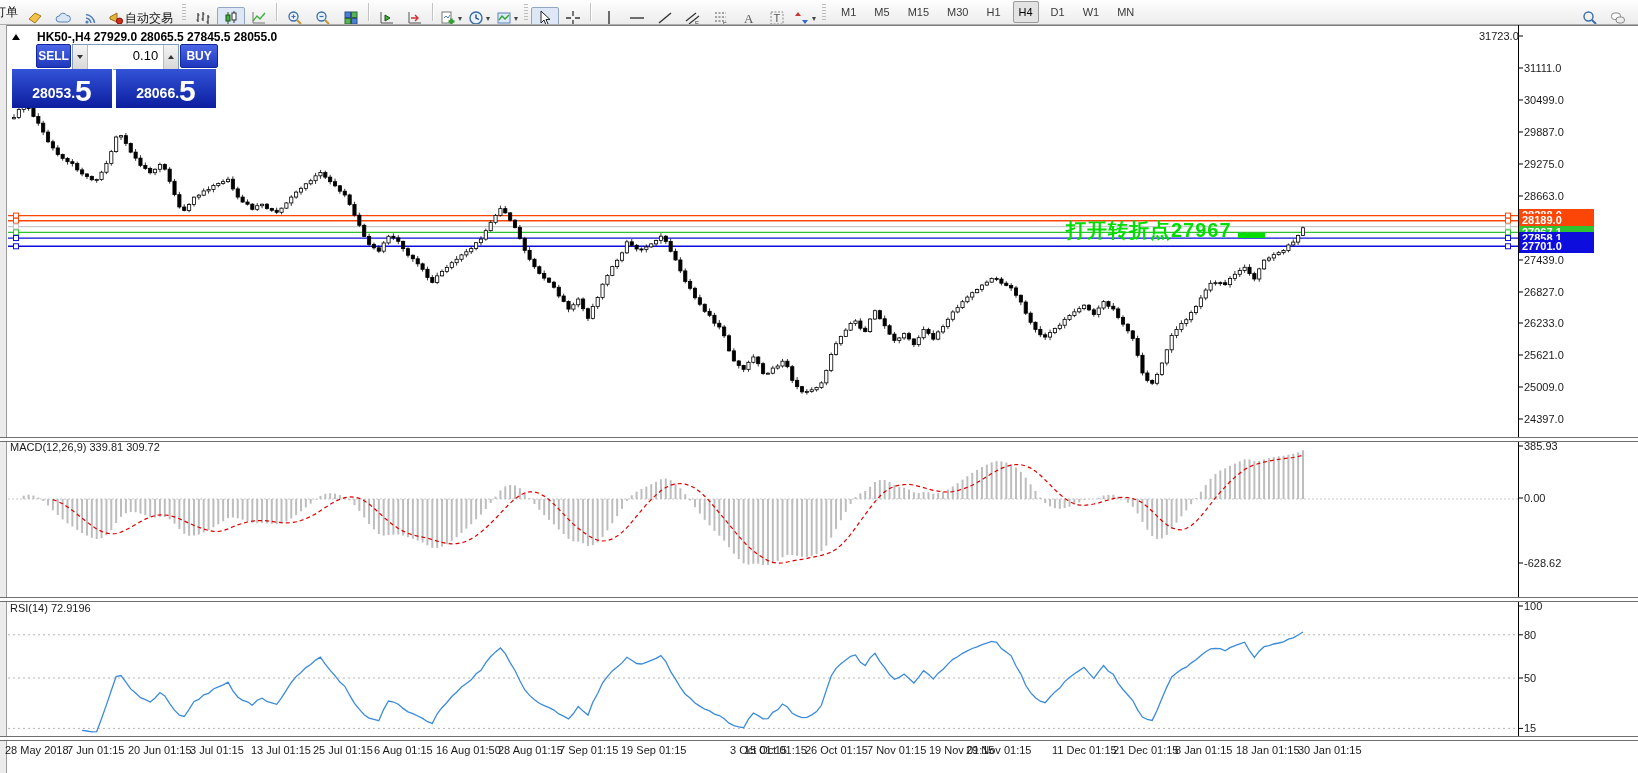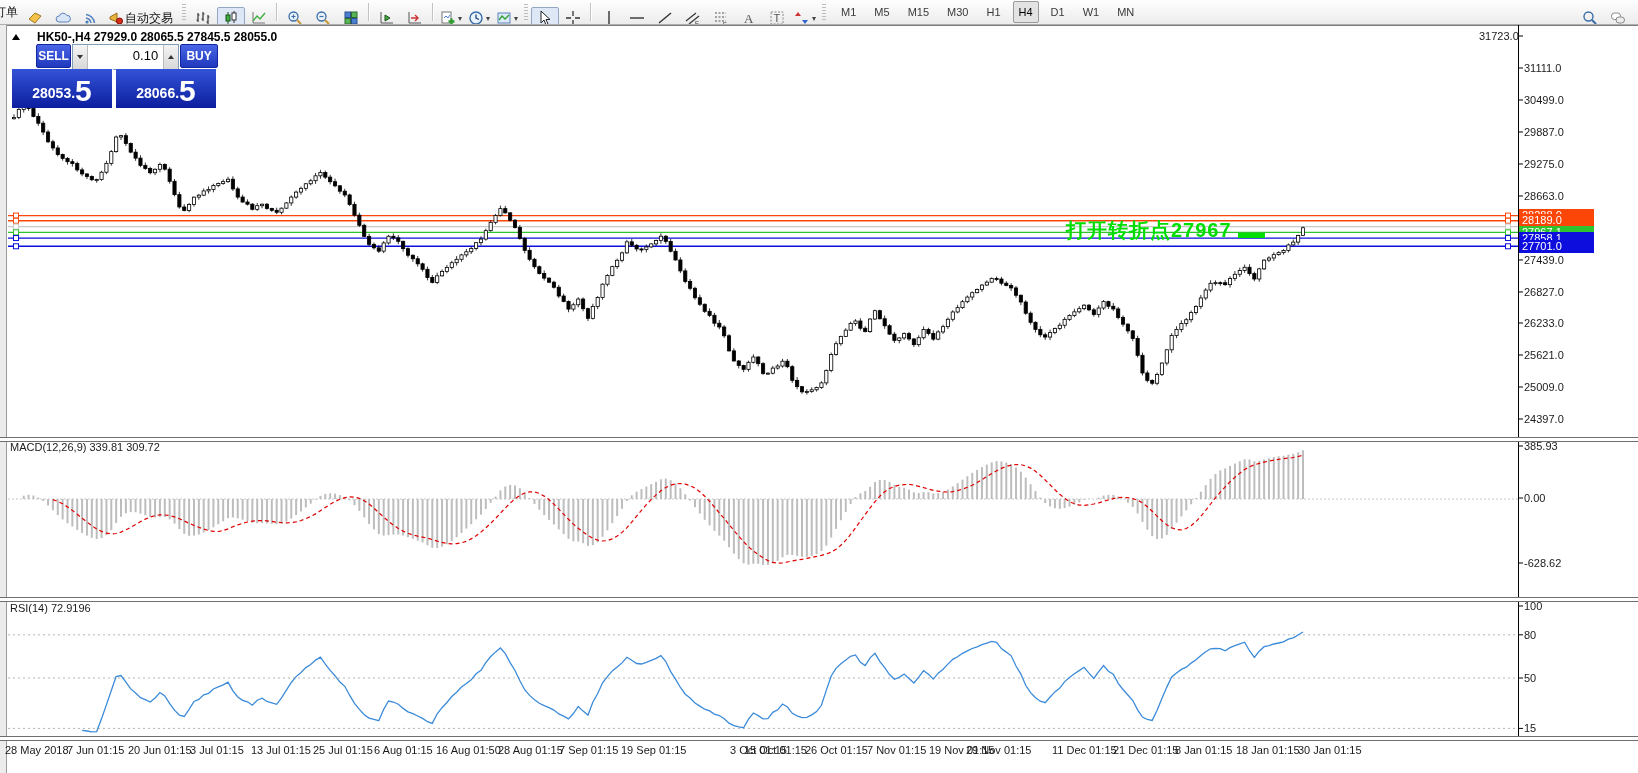"28189.0" .lvl-label { font-weight: normal -> bold }
